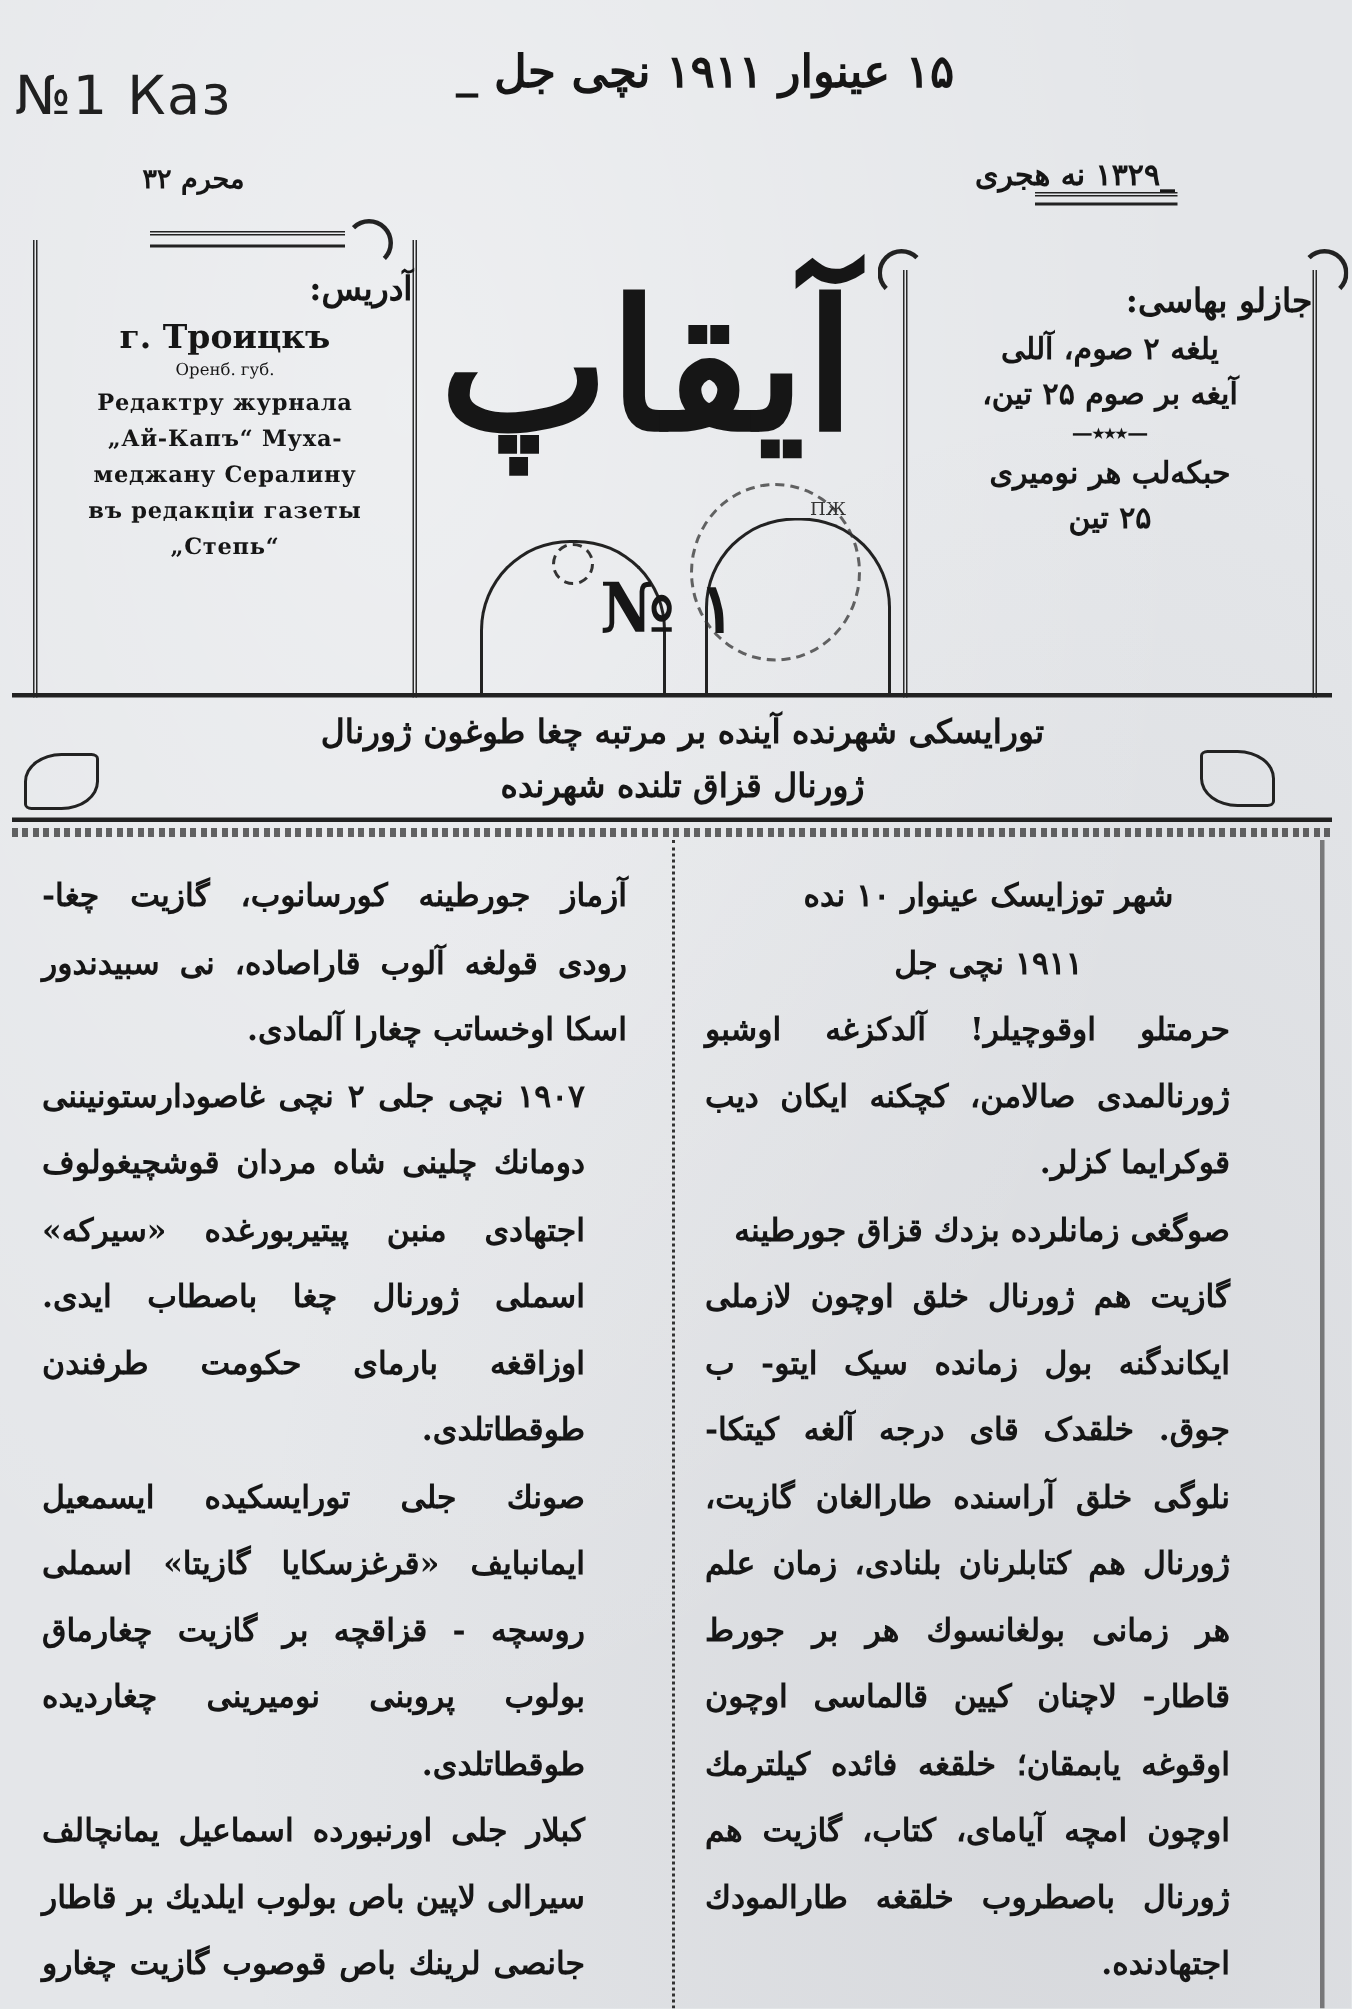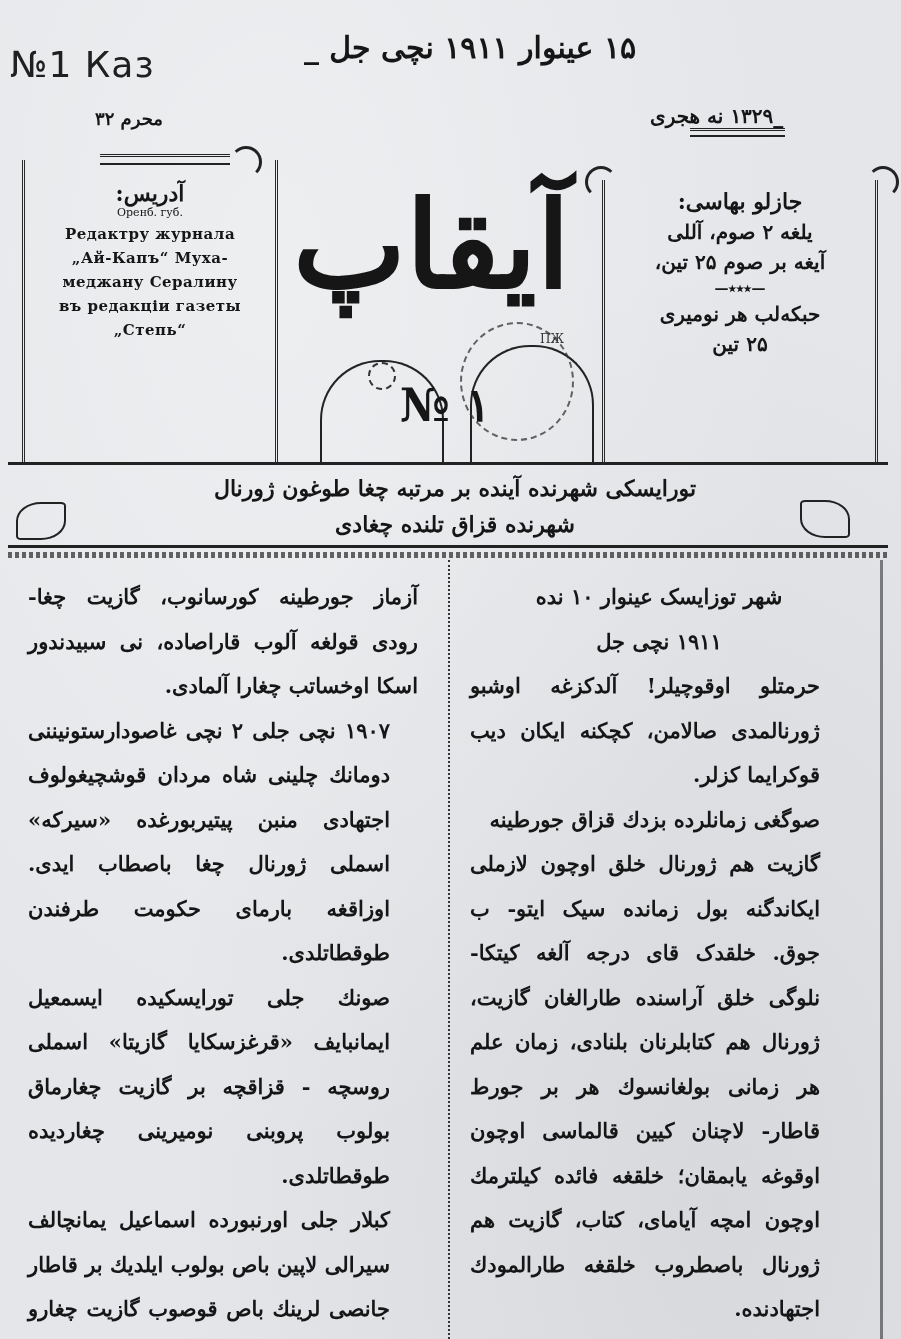"آدریس:" .ar-h { text-align: none -> right }
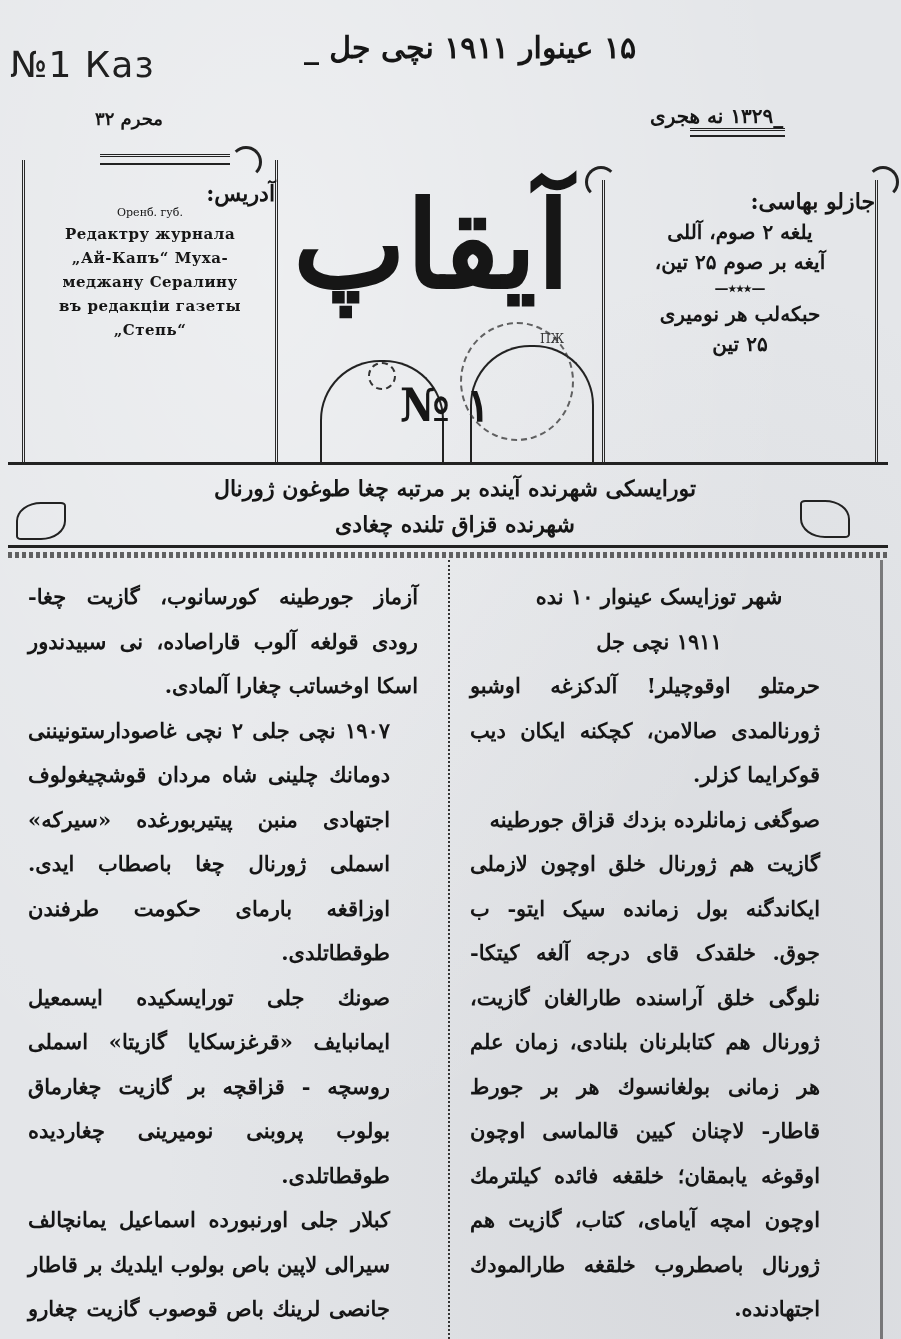"г. Троицкъ" p.ru-h { html: none -> <p>г. Троицкъ</p> }
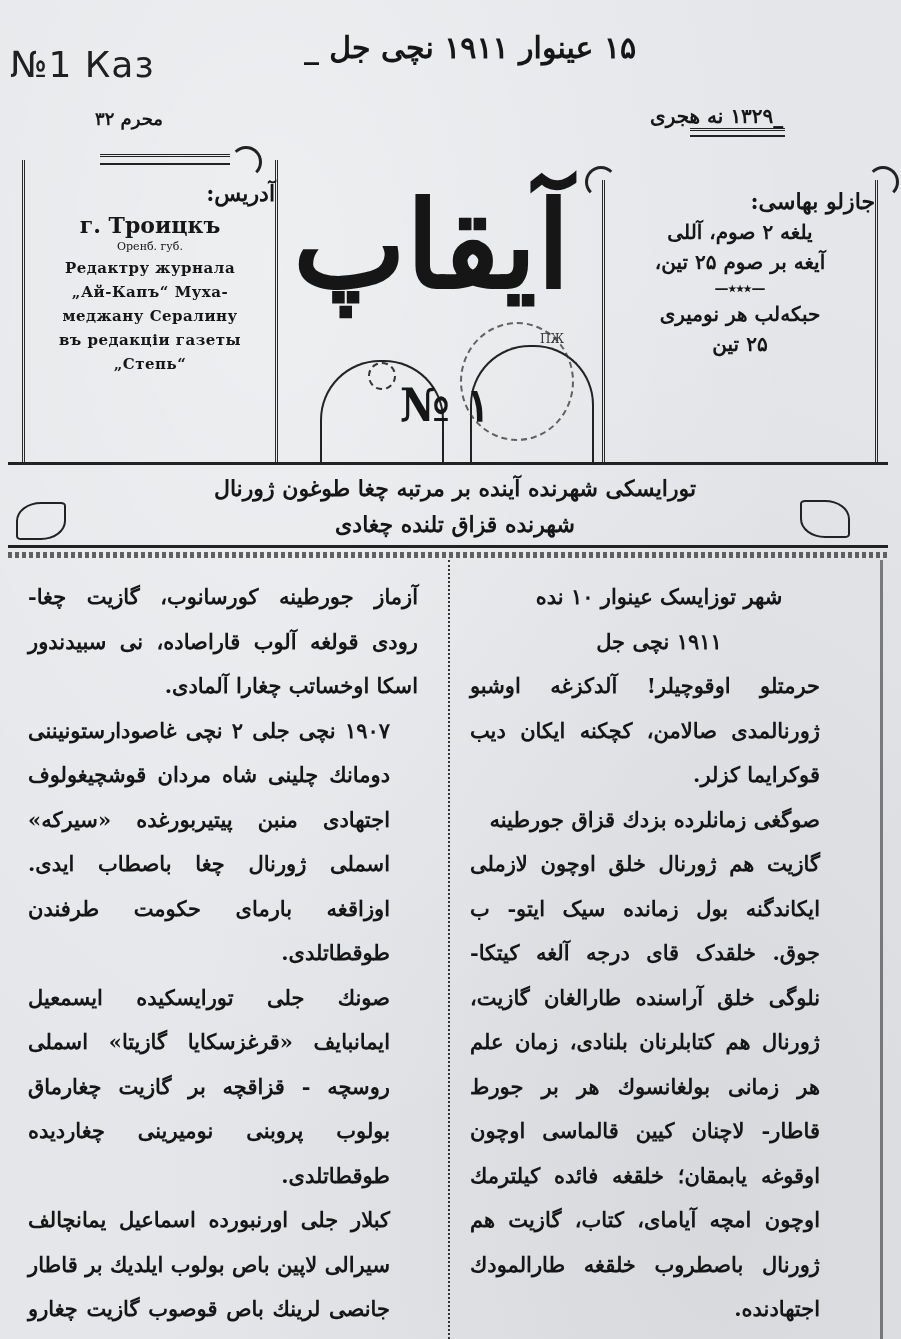"شهرنده قزاق تلنده چغادی" div { text: شهرنده قزاق تلنده چغادی -> ژورنال قزاق تلنده شهرنده }
